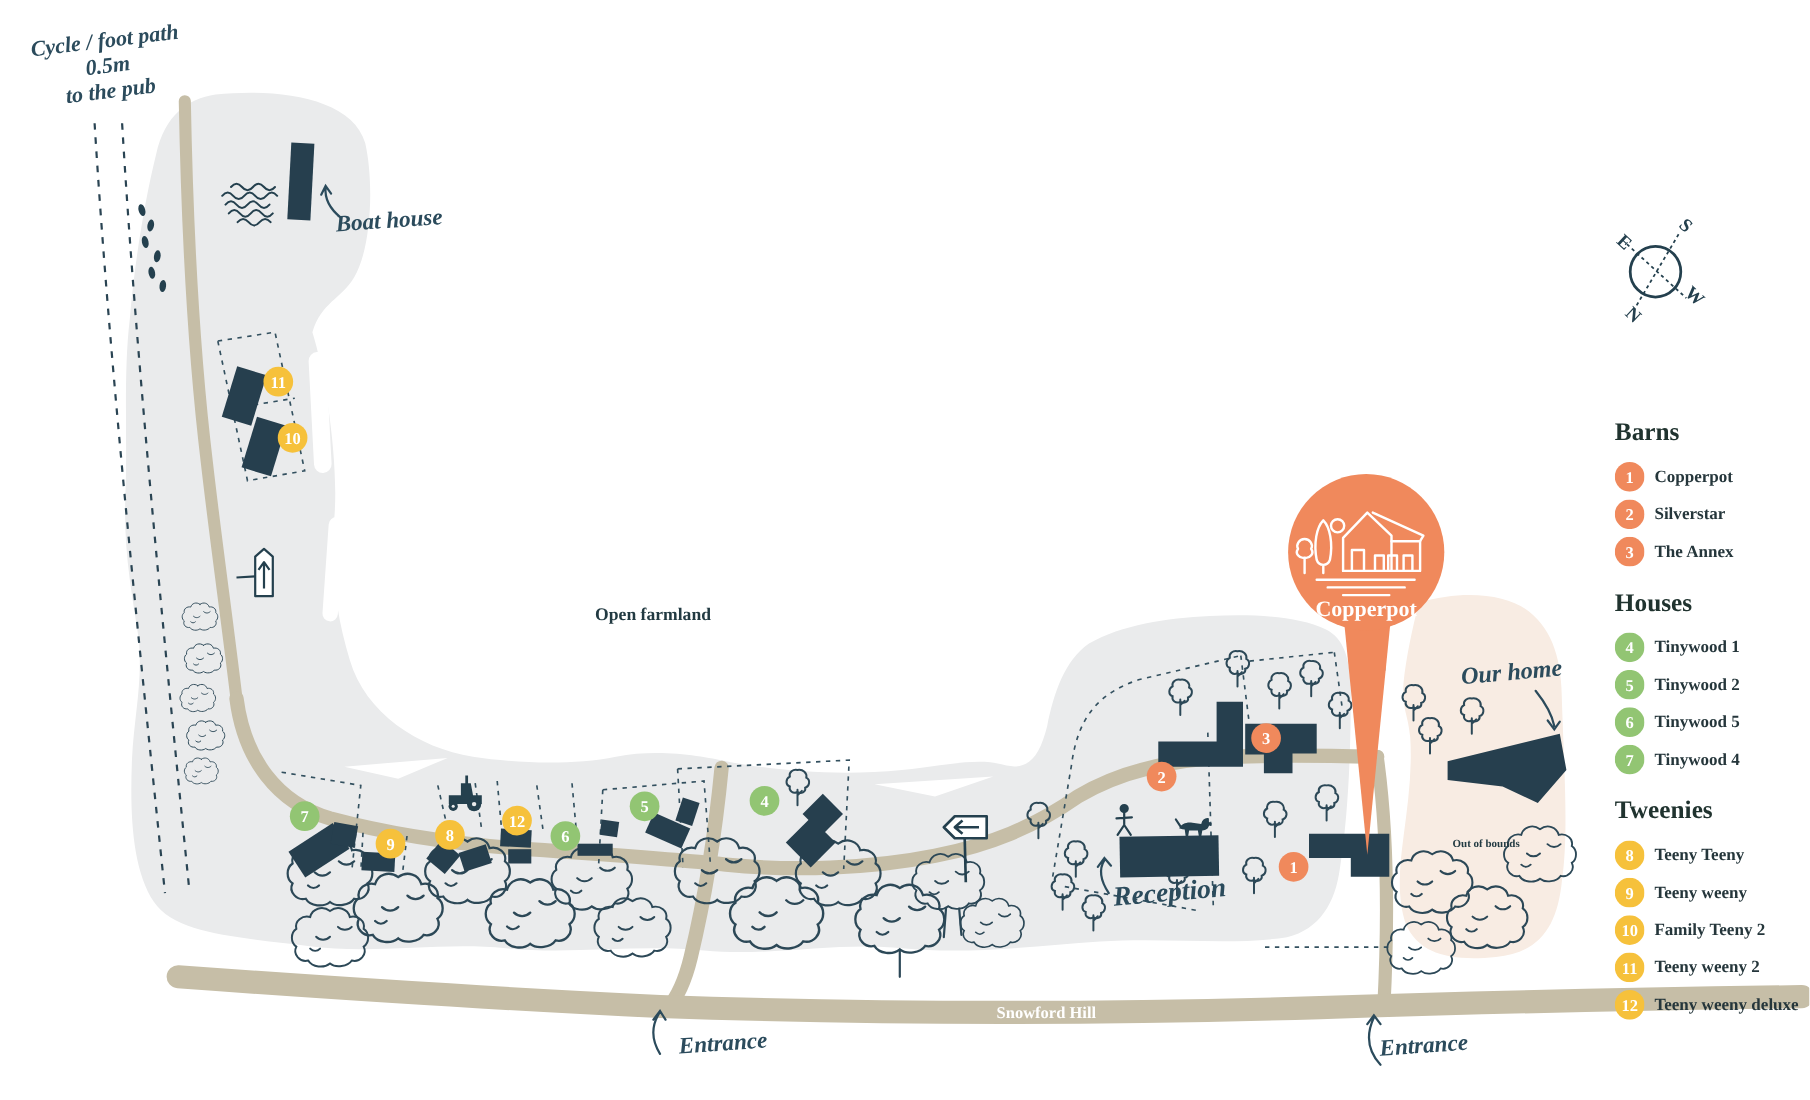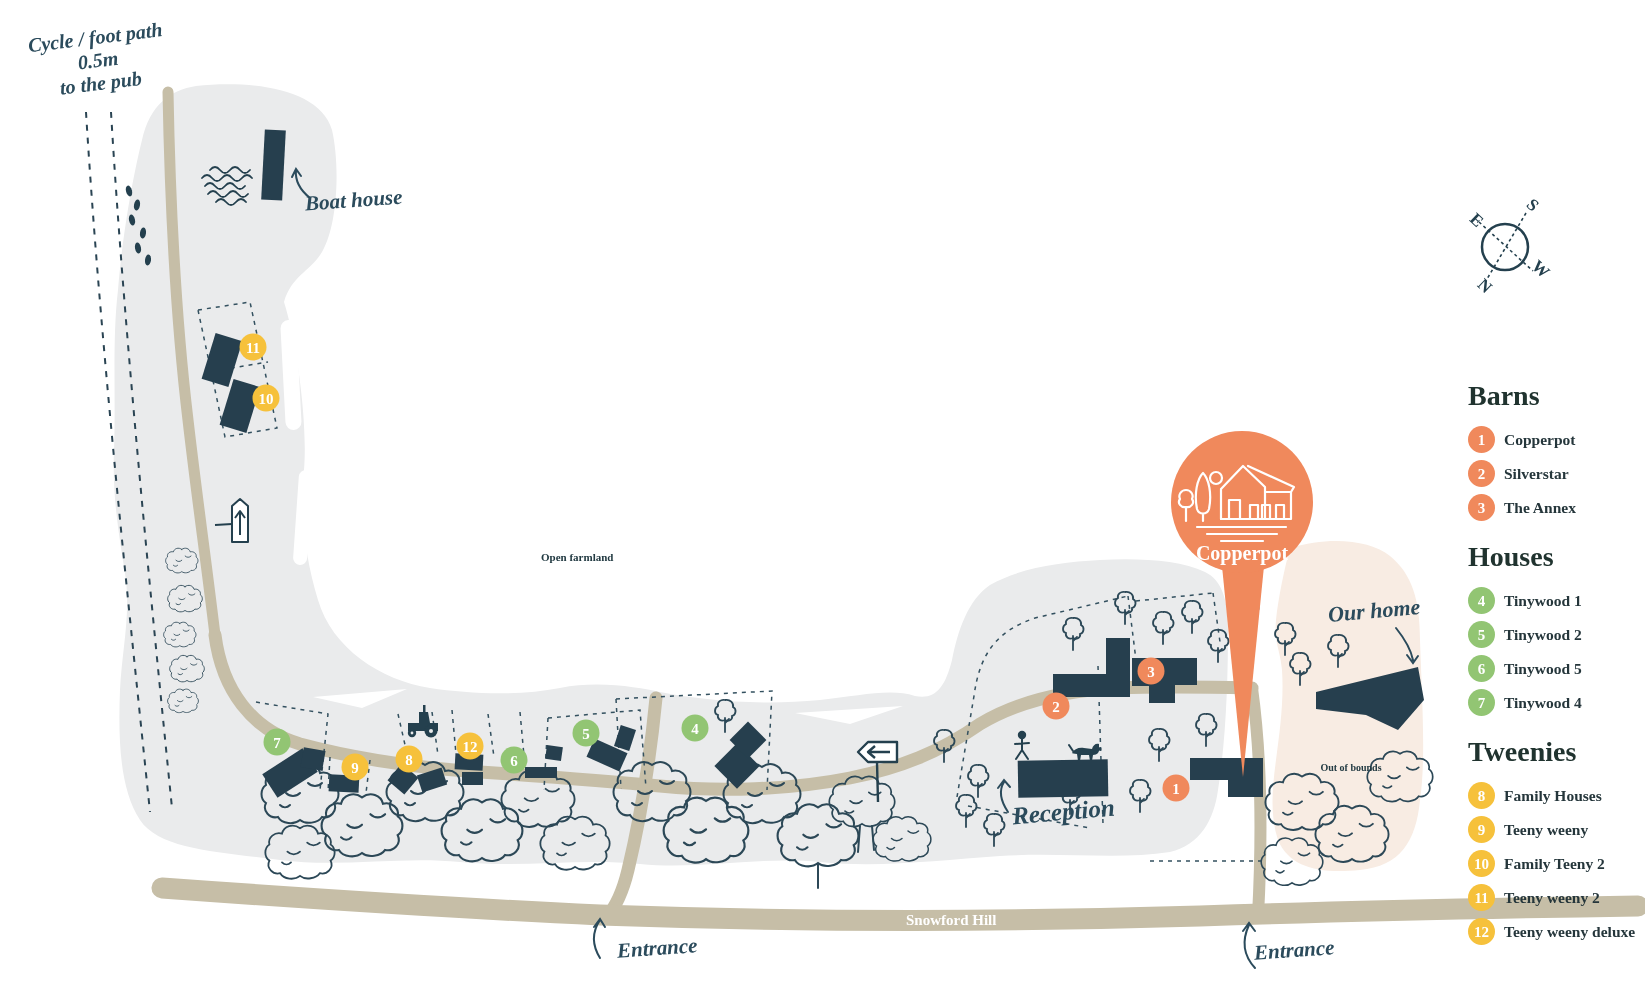"Barns" .lt { font-size: 28px -> 23px }
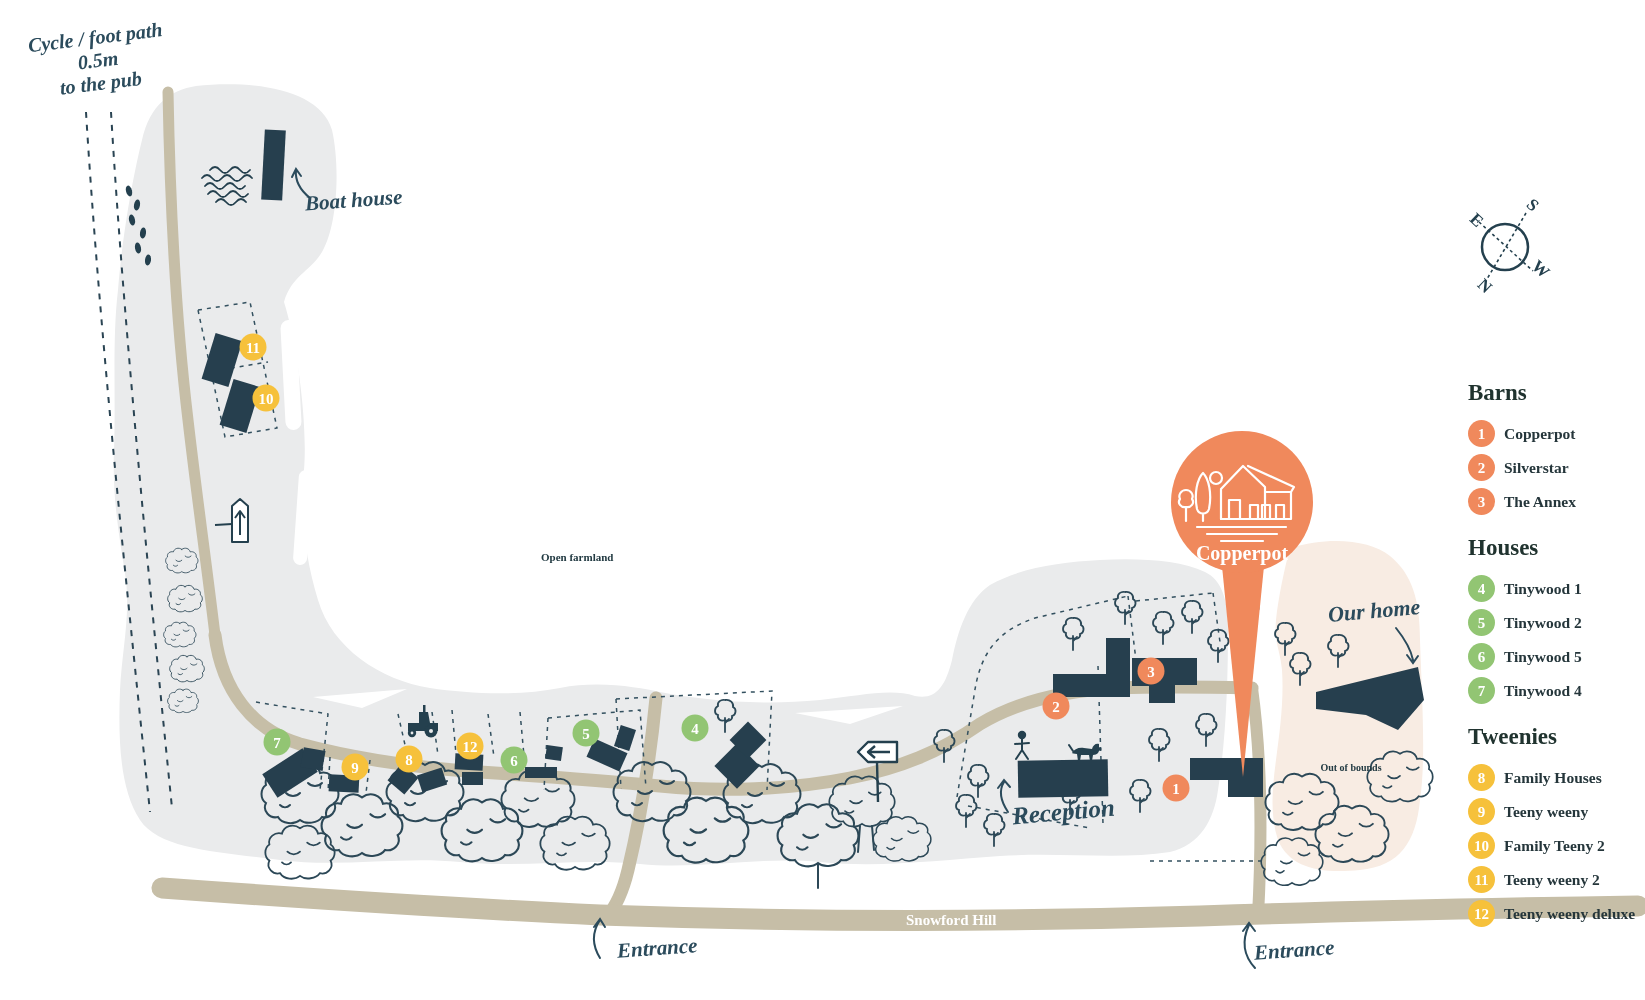"Open farmland" div.maplabel { font-size: 11px -> 16px }
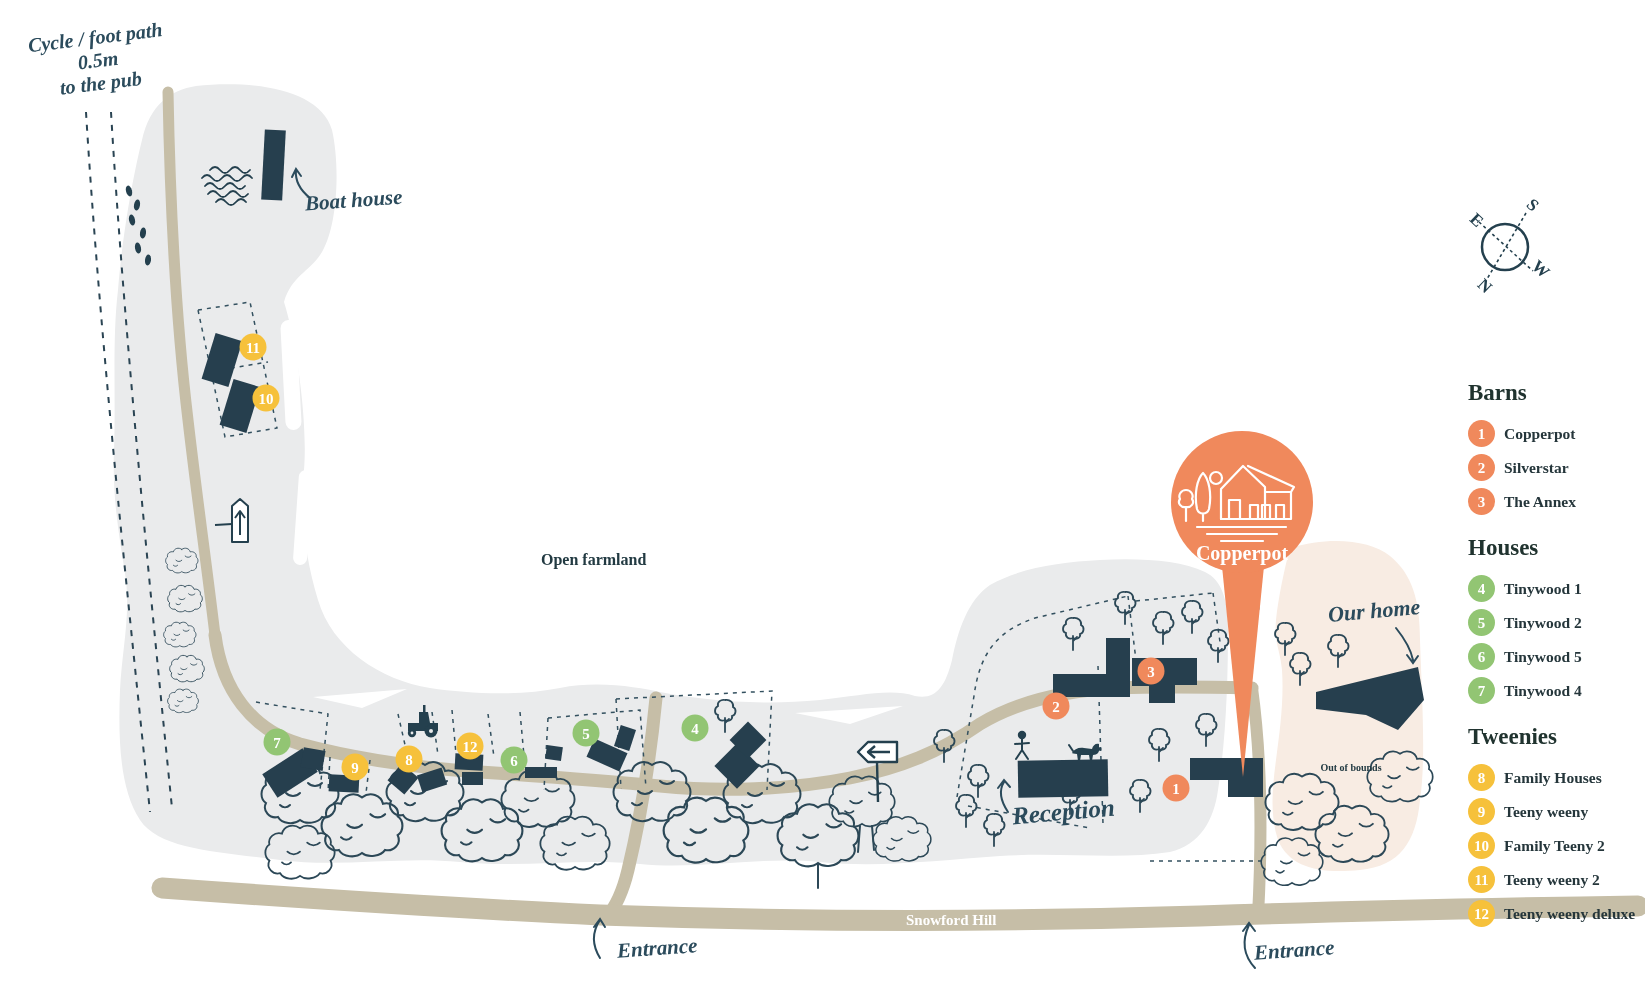"Family Houses" span.ll { text: Family Houses -> Teeny Teeny }
